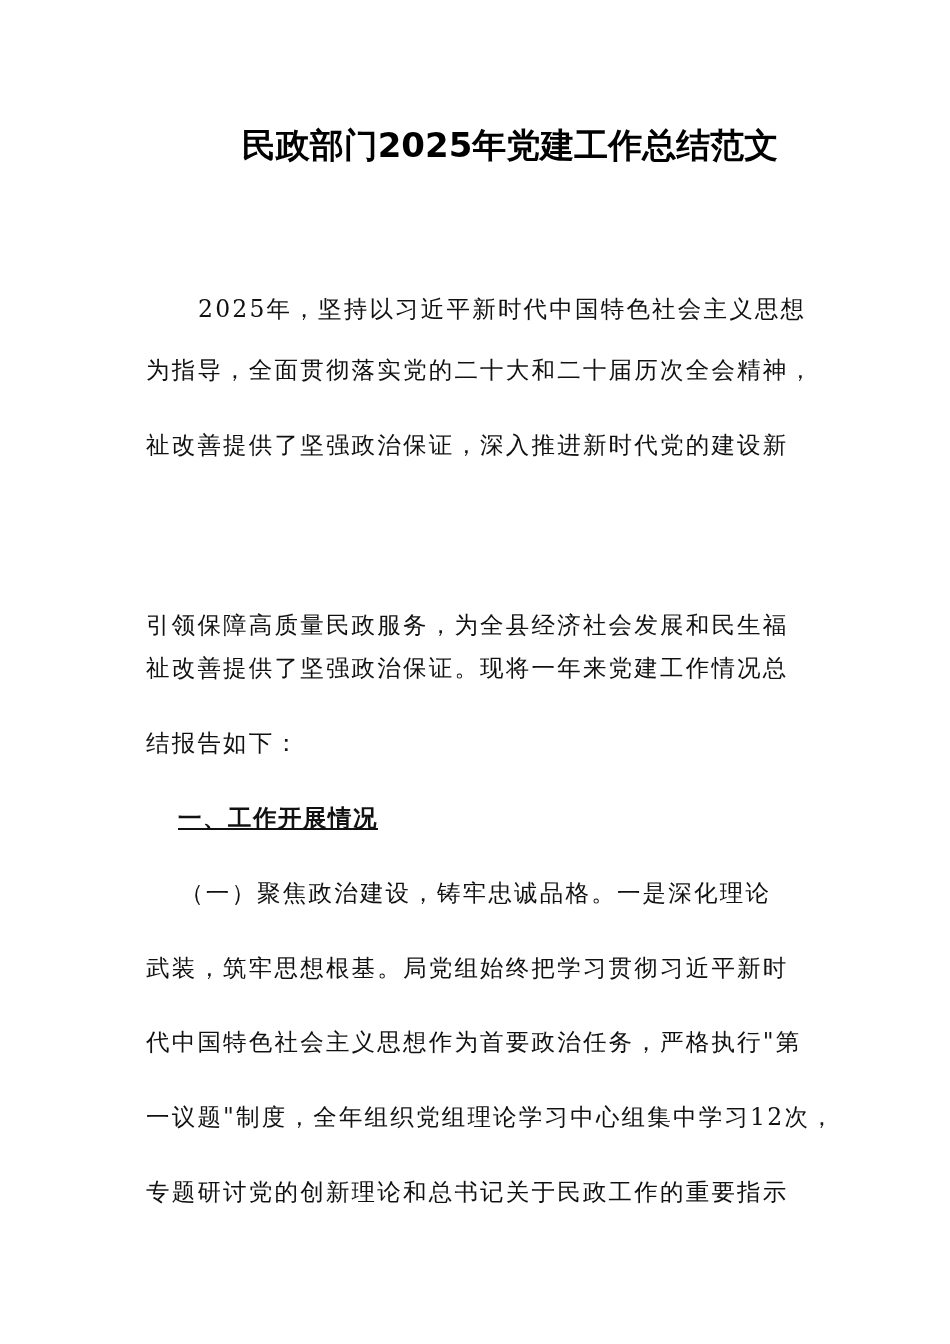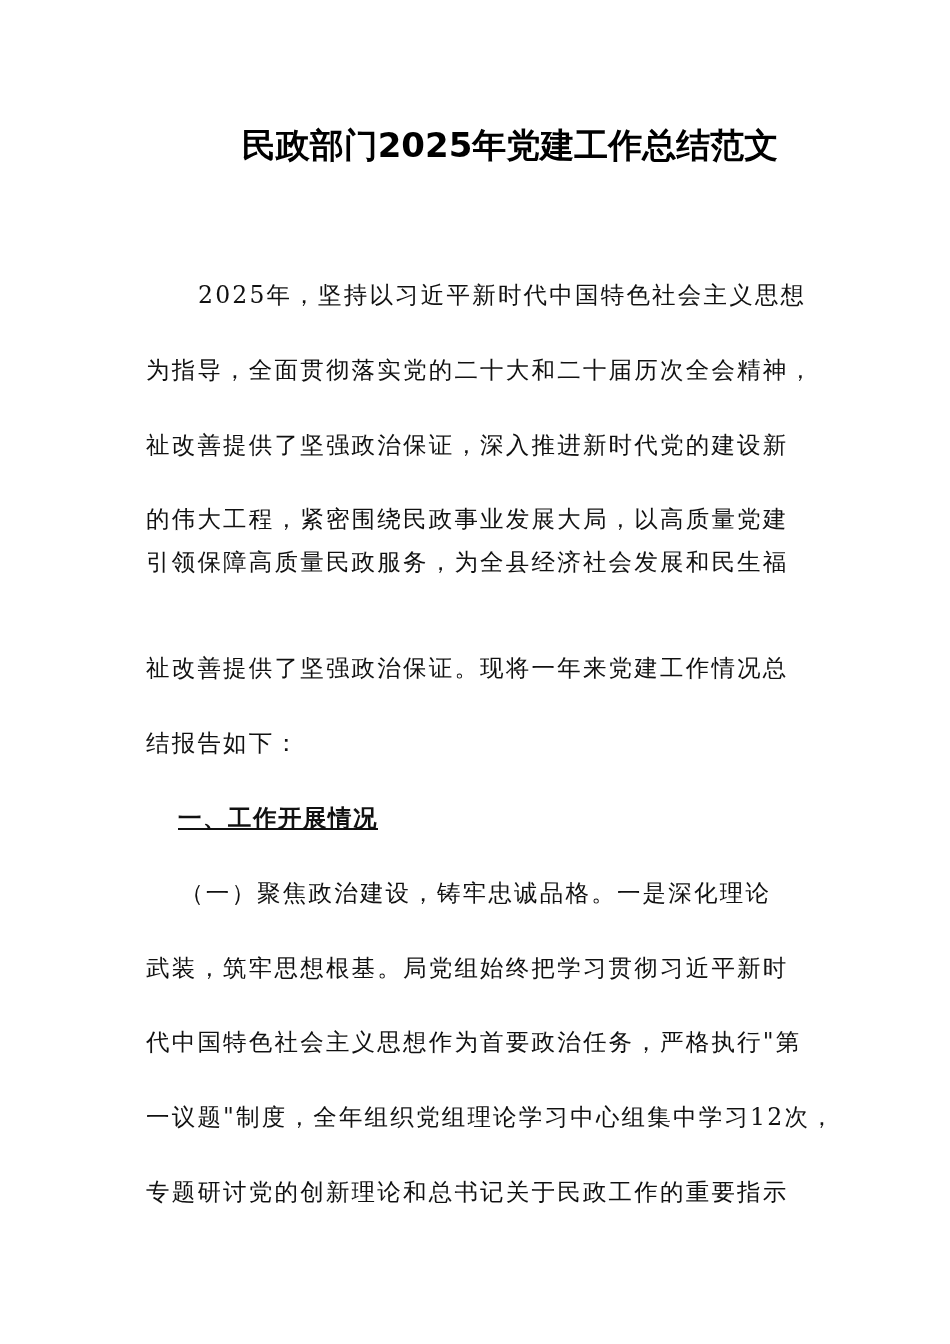"2025年，坚持以习近平新时代中国特色社会主义思想" div.line { top: 275px -> 289px }
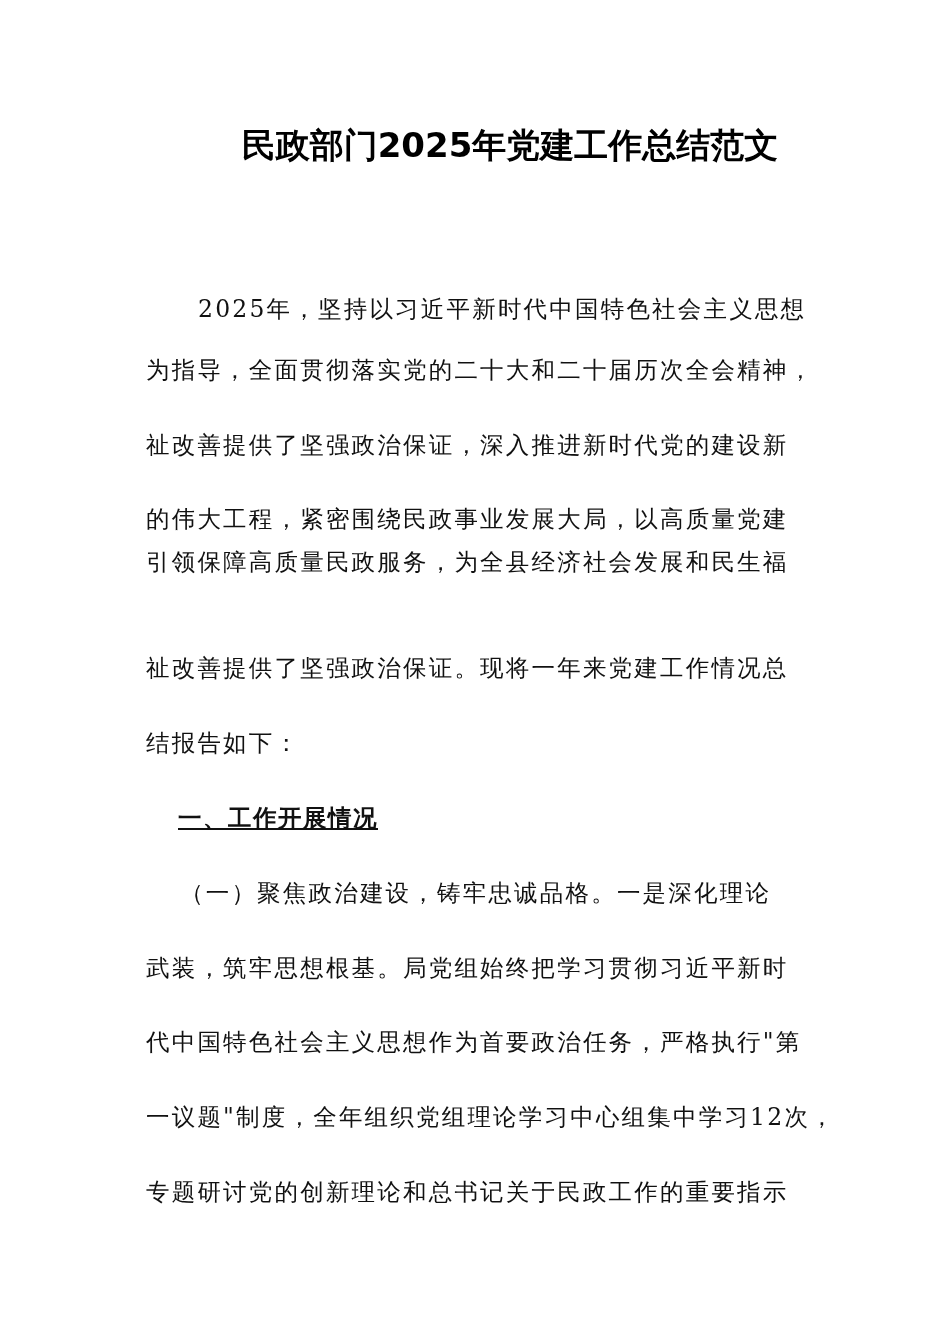"的伟大工程，紧密围绕民政事业发展大局，以高质量党建" div.line { html: <div>的伟大工程，紧密围绕民政事业发展大局，以高质量党建</div> -> none }
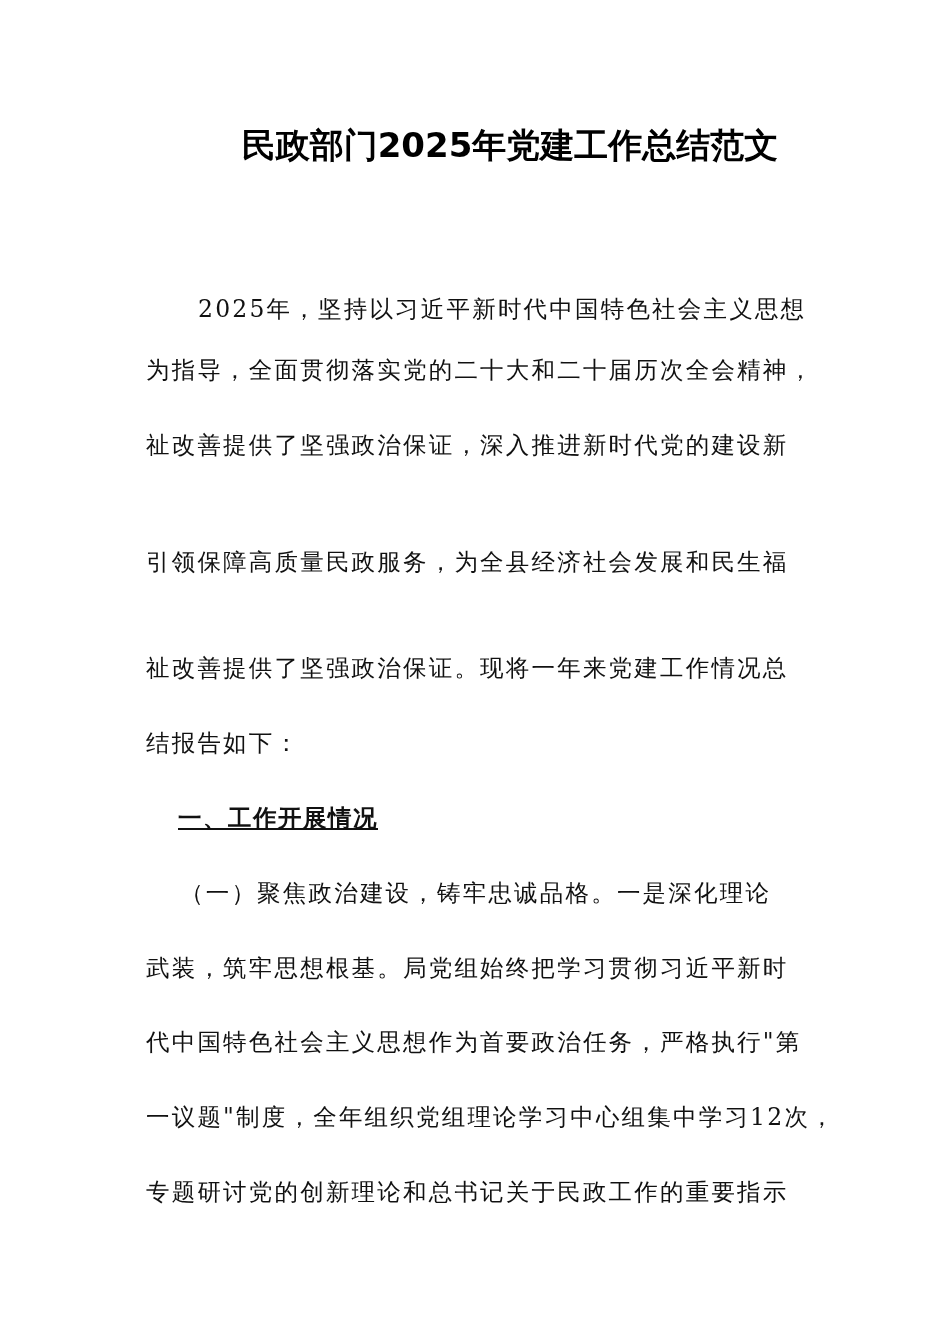"引领保障高质量民政服务，为全县经济社会发展和民生福" div.line { font-family: none -> Liberation Mono, monospace; top: 542px -> 607px }
